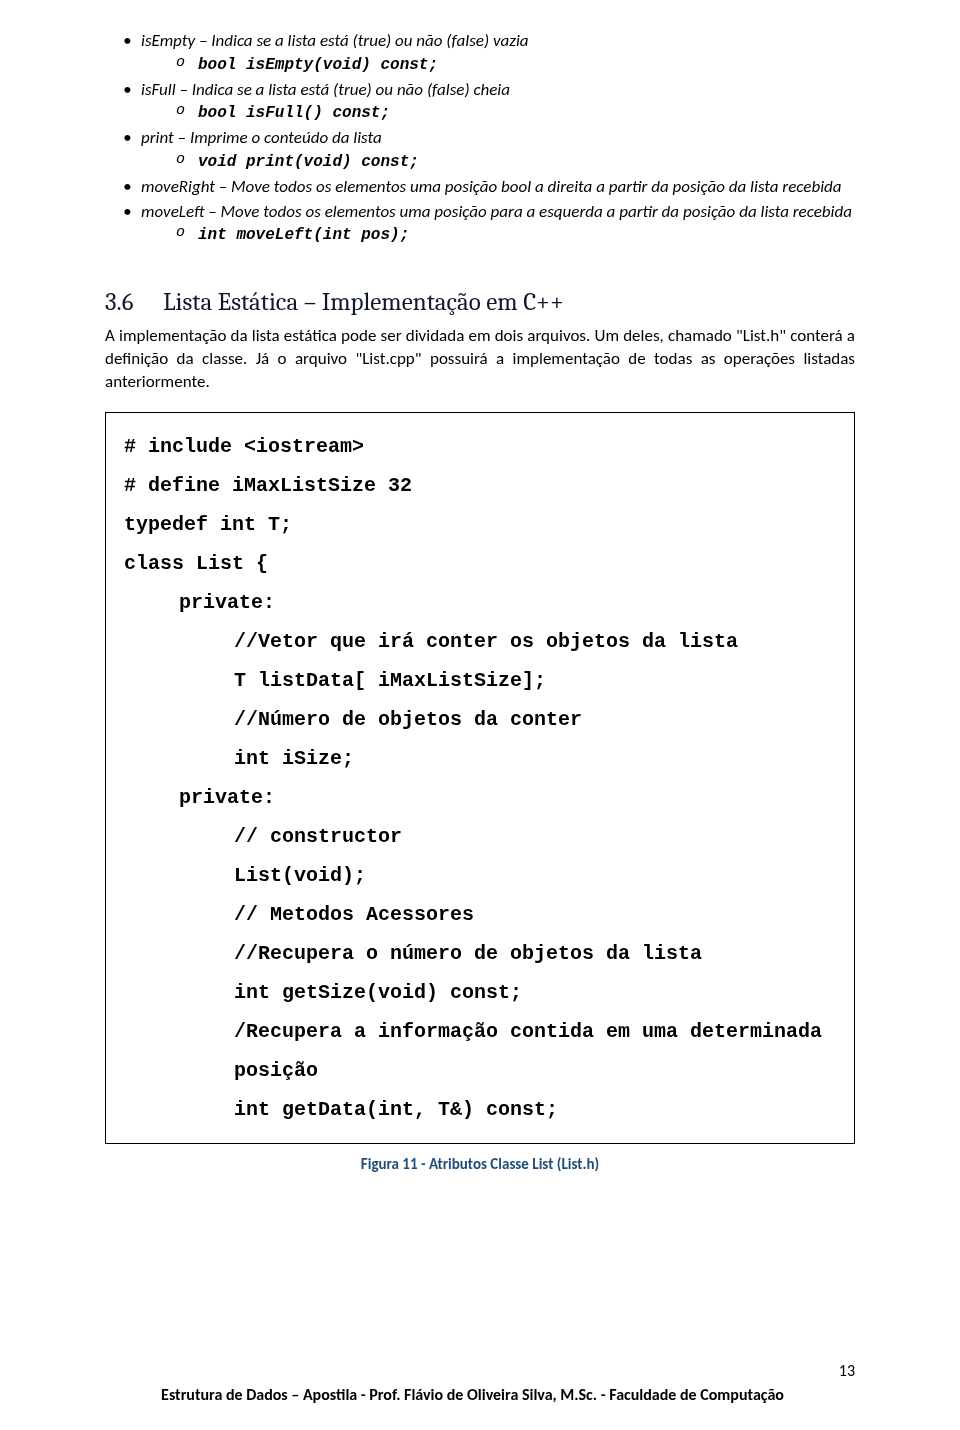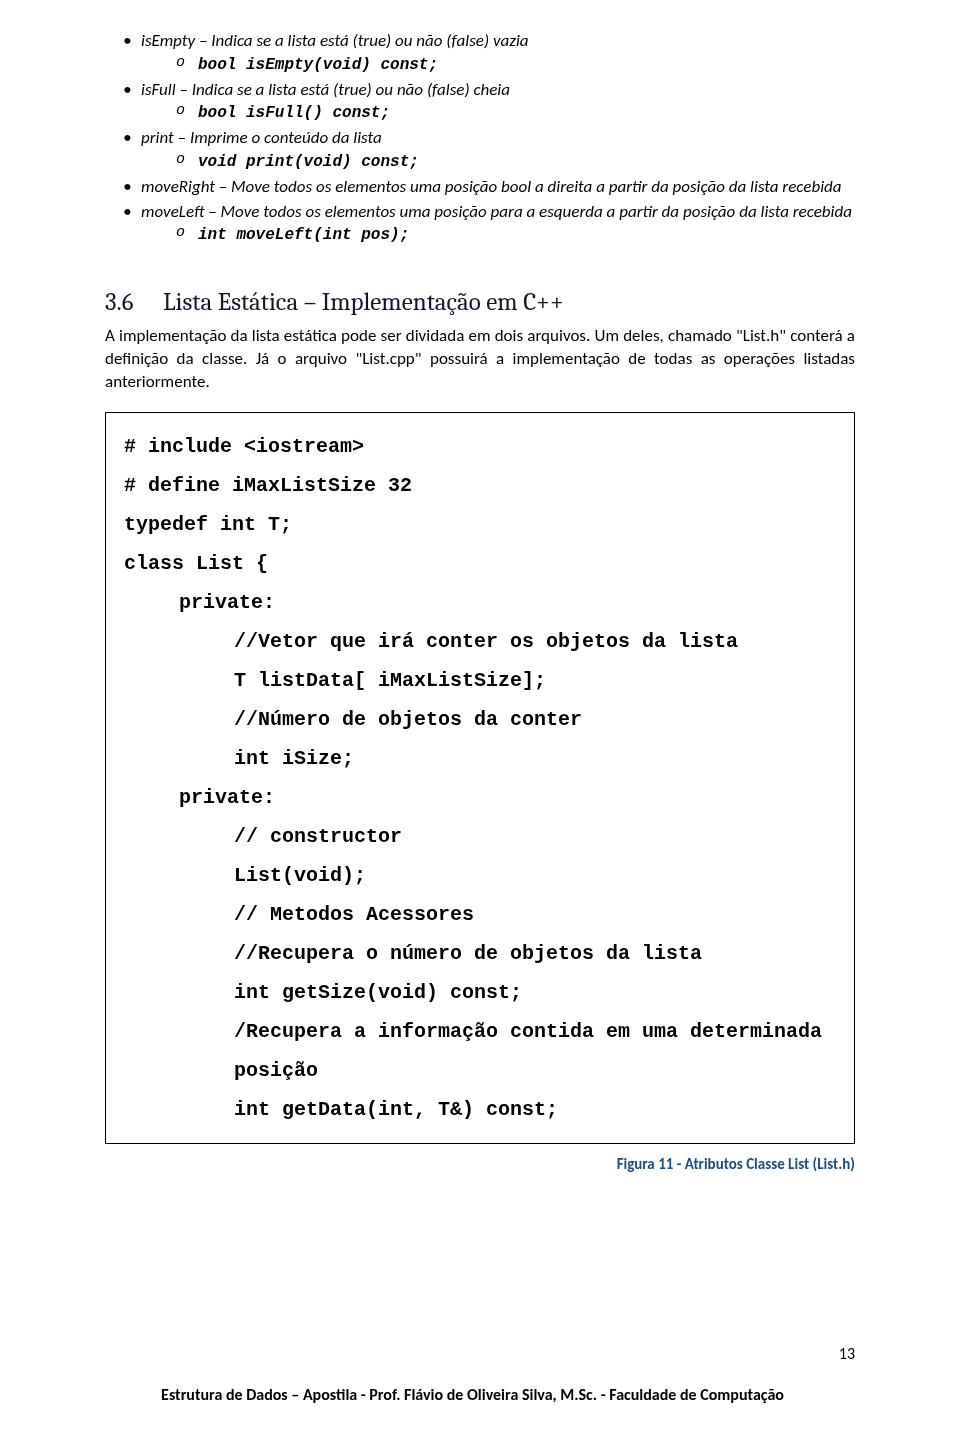"Figura 11 - Atributos Classe" .caption { text-align: right -> center }
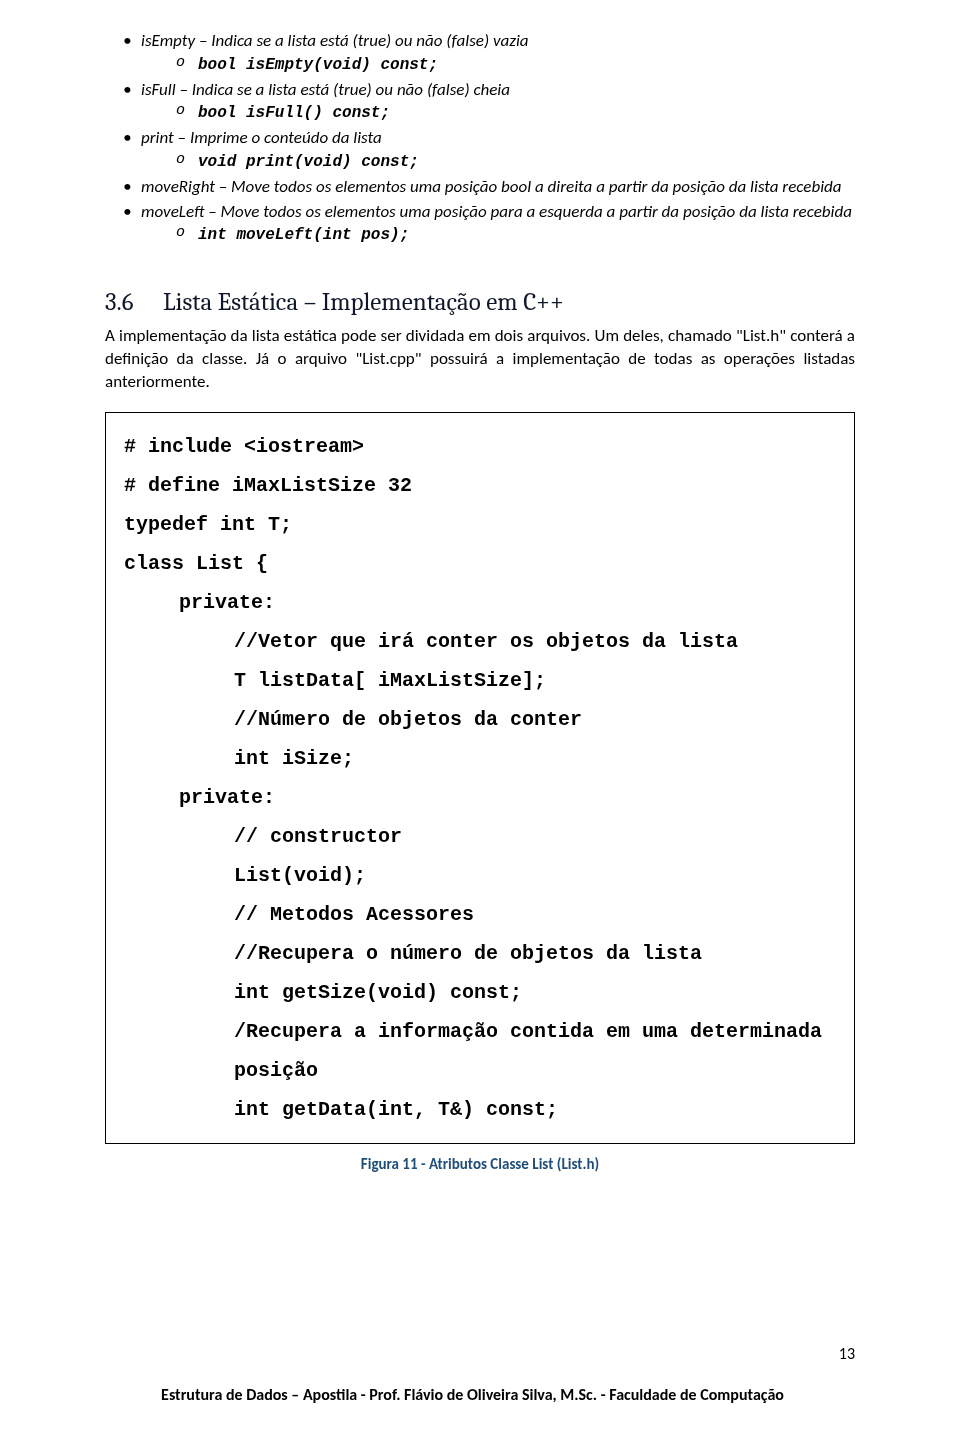"13" .pagenum { bottom: 65px -> 48px }
